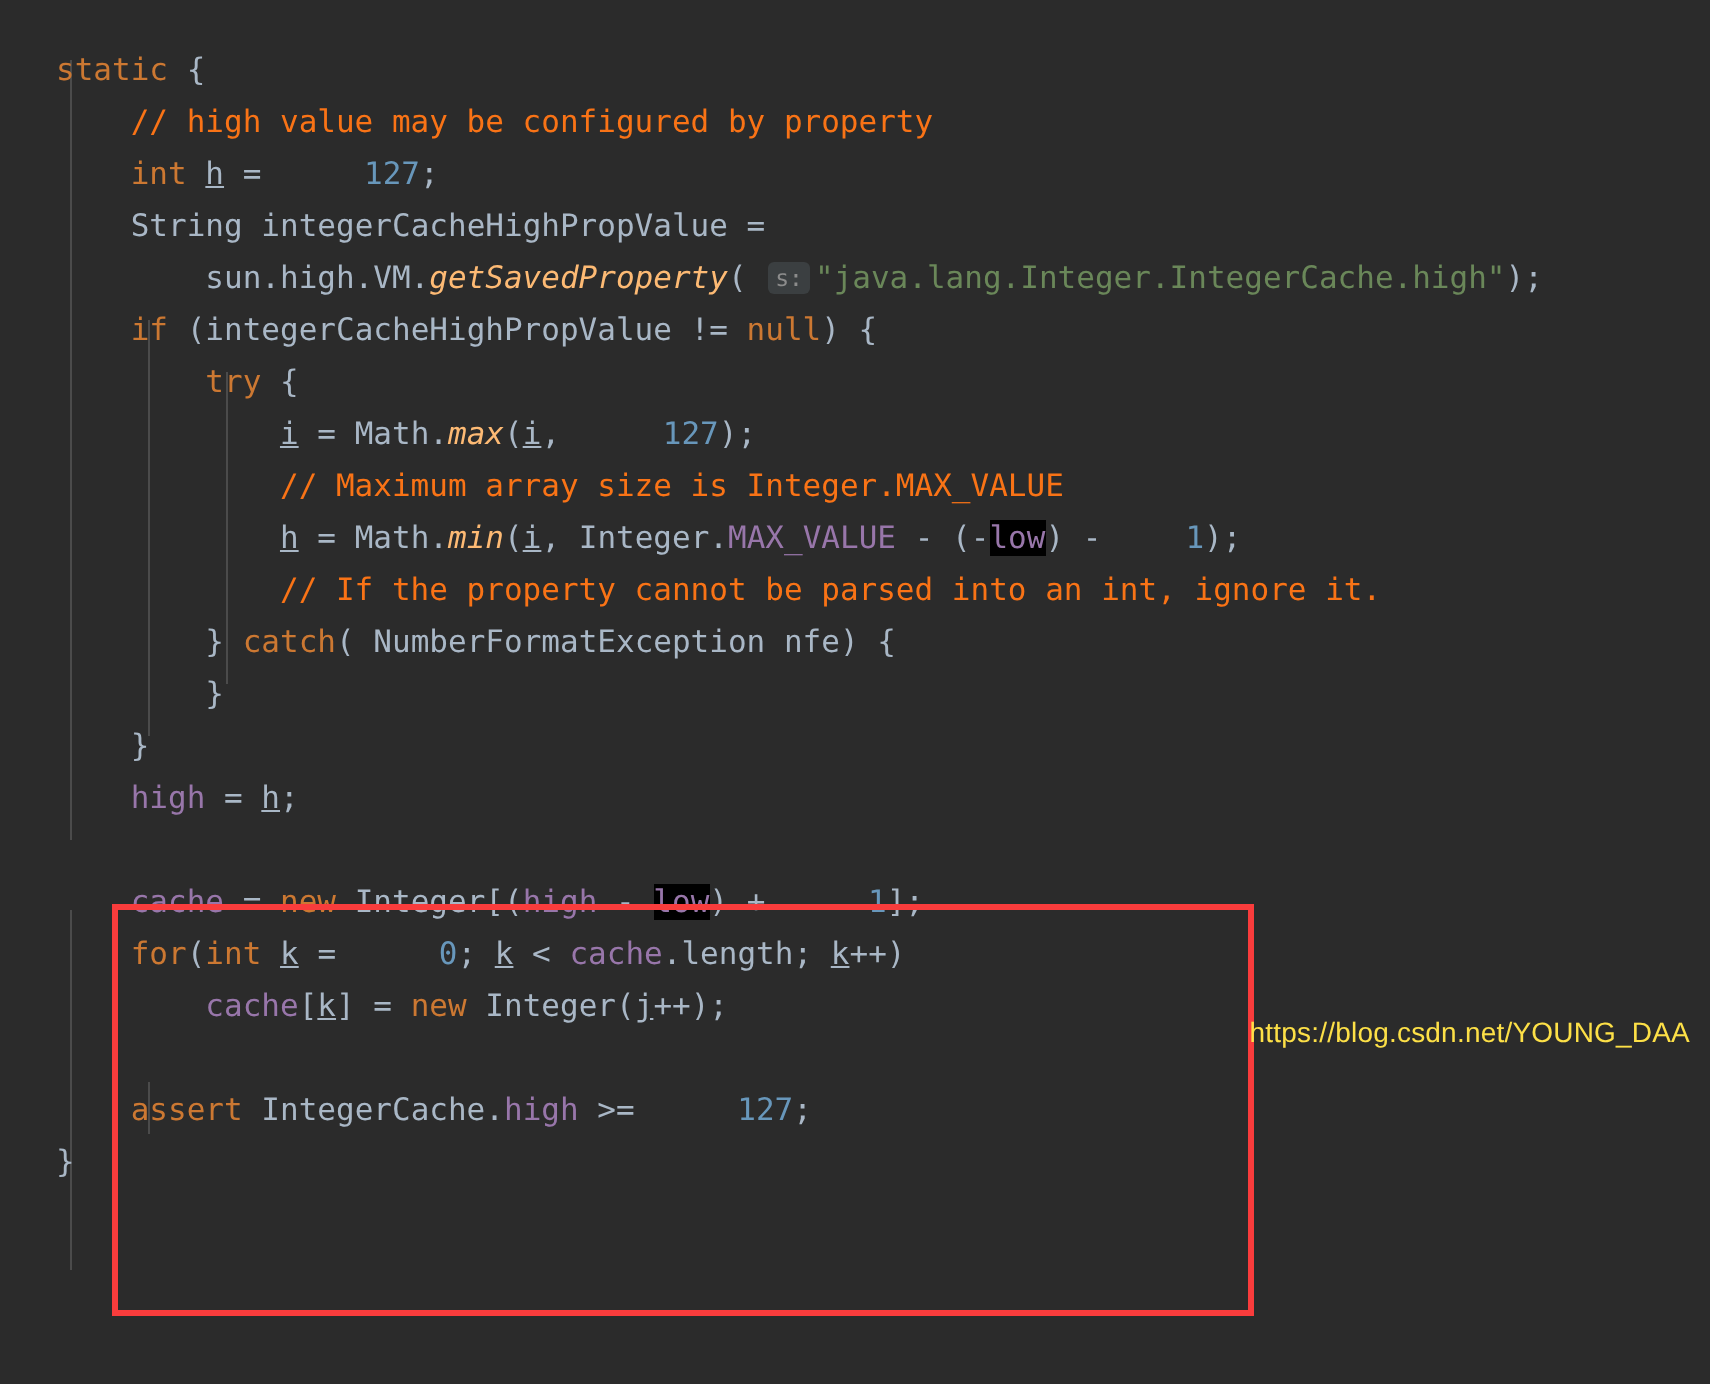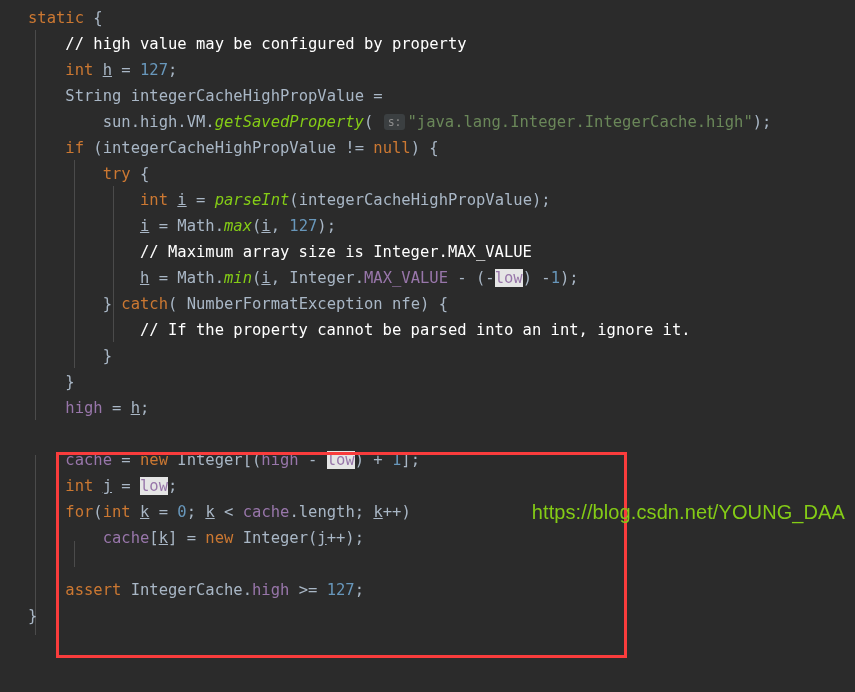"static {" #editor { padding-top: 5px -> 22px }
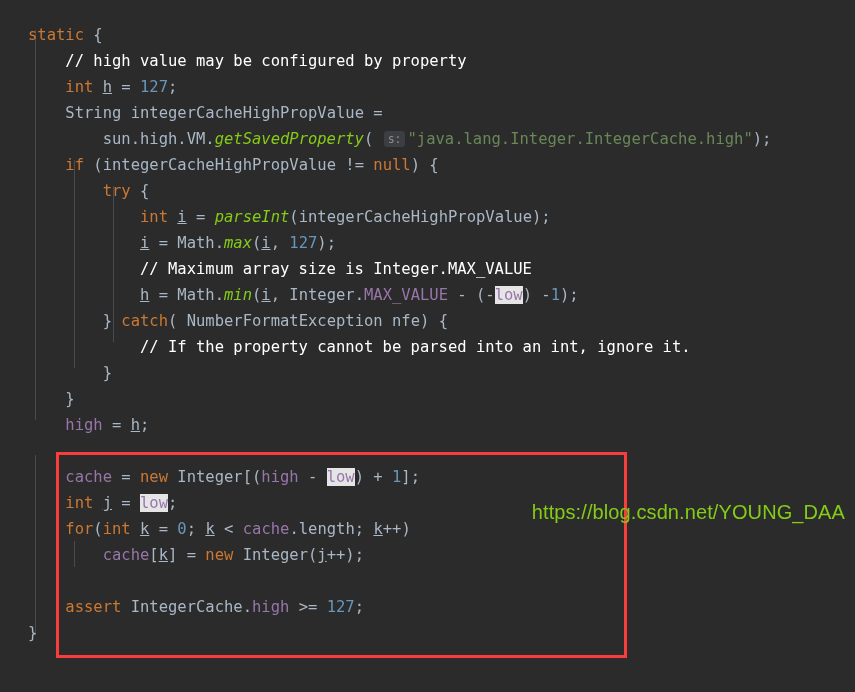"// high value may be" .cmt { color: #ffffff -> #f97316 }
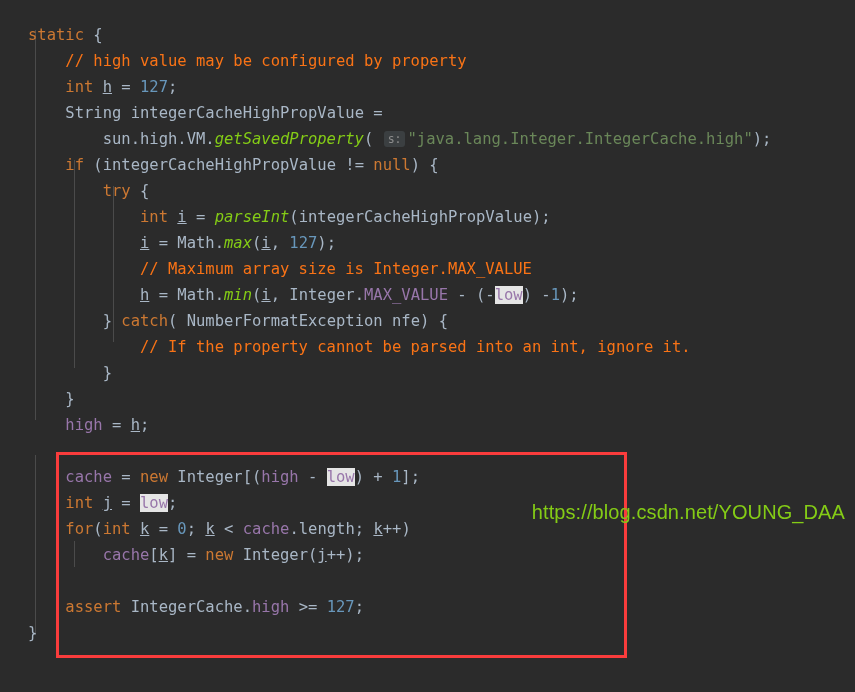"127" .num { margin-left: none -> 42px }
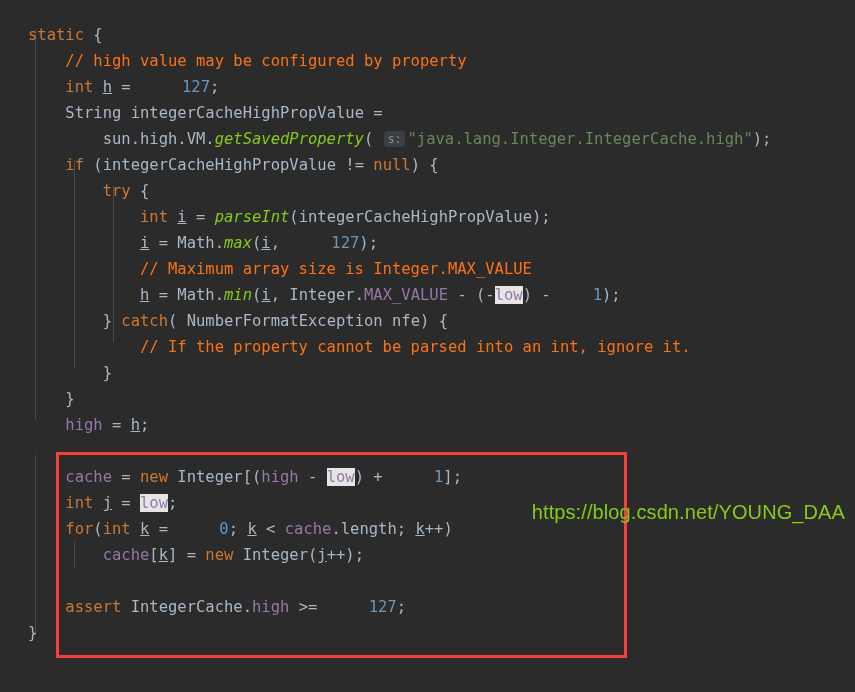"getSavedProperty" .method { color: #84cc16 -> #fdba74 }
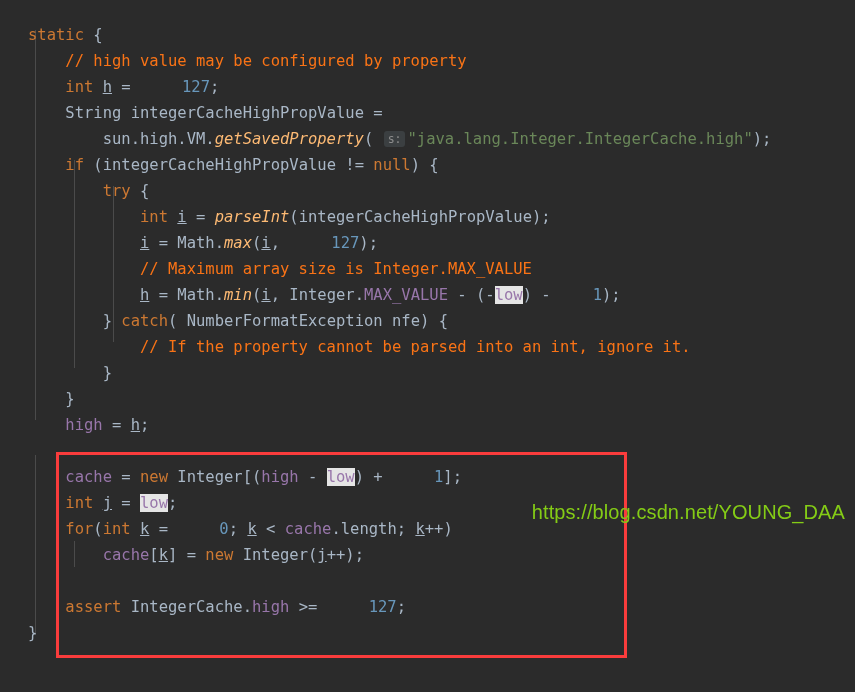"int i =" div.line { html: <div> <span>int</span> <span>i</span><span> = </span><span>parseInt</span><span>(</span><span>integerCacheHighPropValue</span><span>);</span></div> -> none }
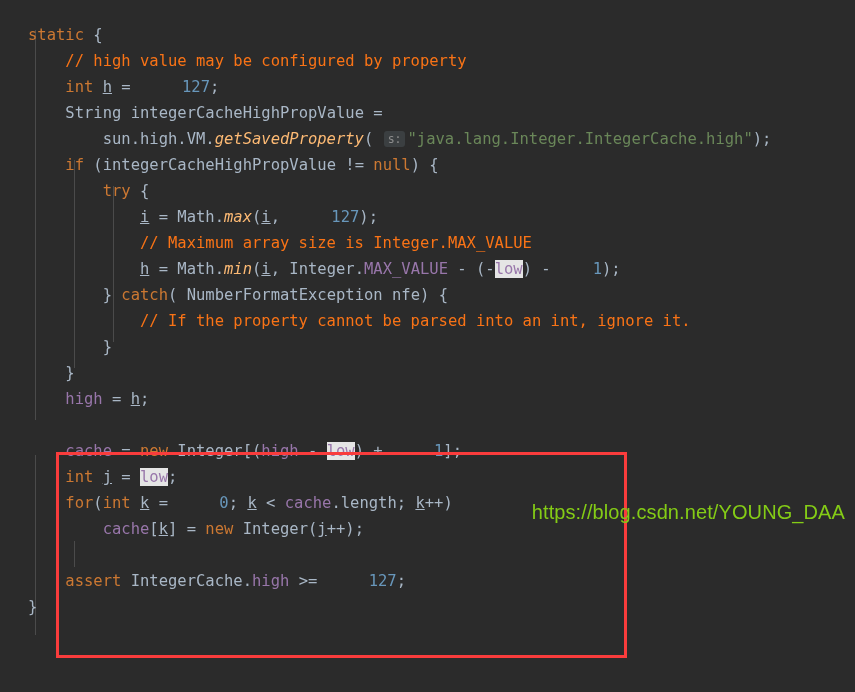"low" .hl { background: #e5e5e5 -> #000000 }
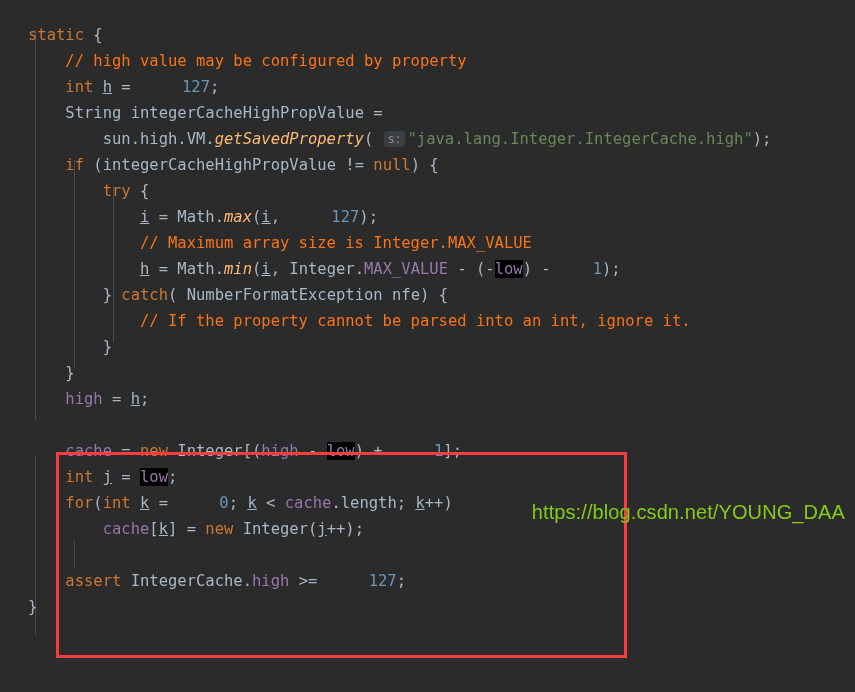"} catch( NumberFormatException nfe) {" div.line { order: before "// If the property cannot" -> after "// If the property cannot" }
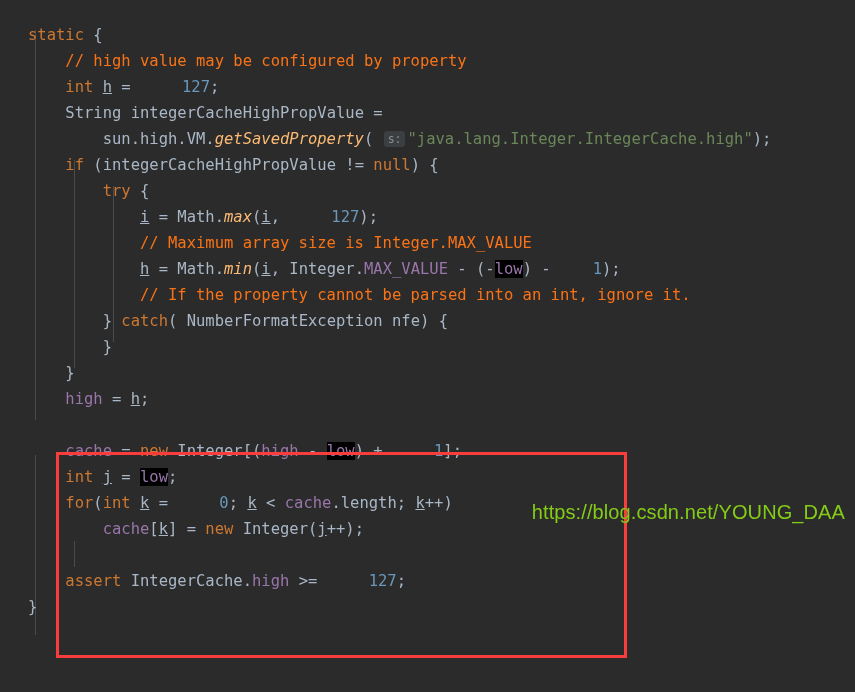"int j = low;" div.line { html: <div> <span>int</span> <span>j</span><span> = </span><span>low</span><span>;</span></div> -> none }
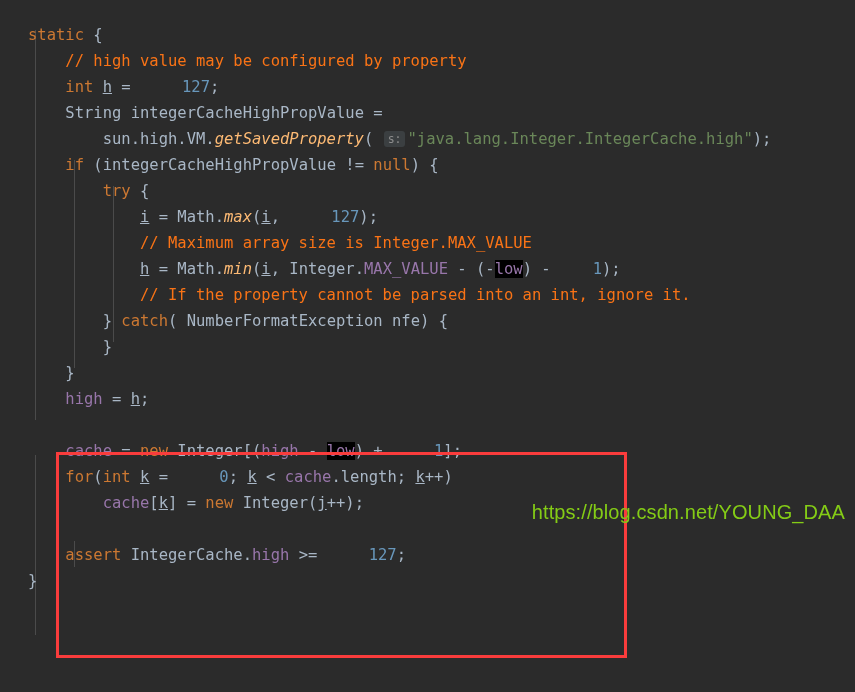"https://blog.csdn.net/YOUNG_DAA" #watermark { color: #84cc16 -> #fde047; font-size: 20px -> 14px }
